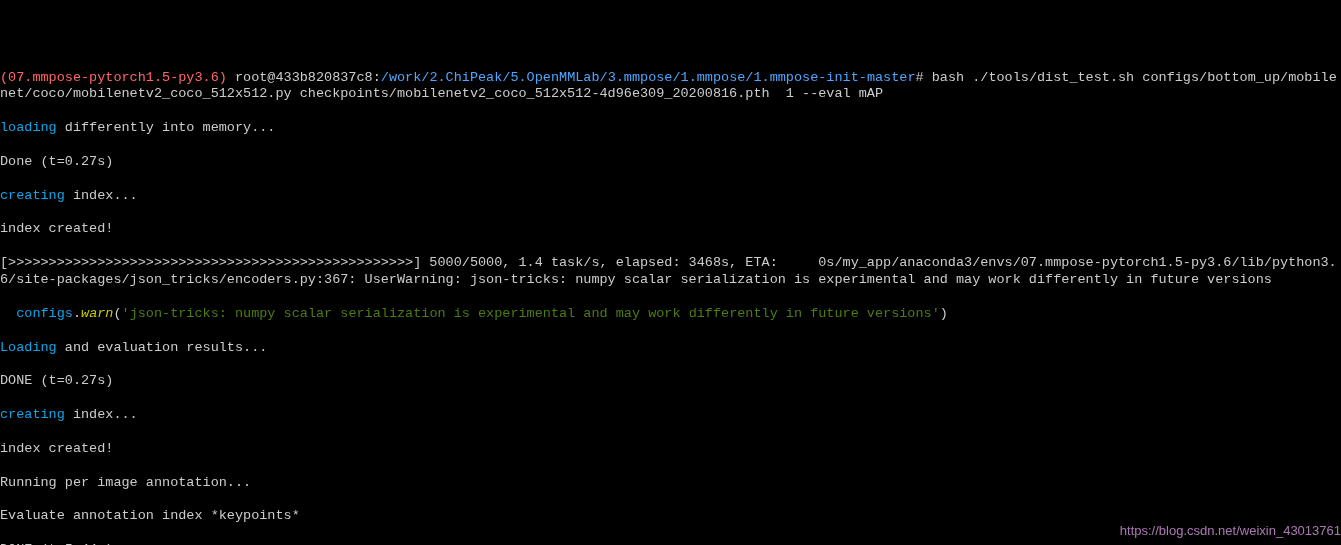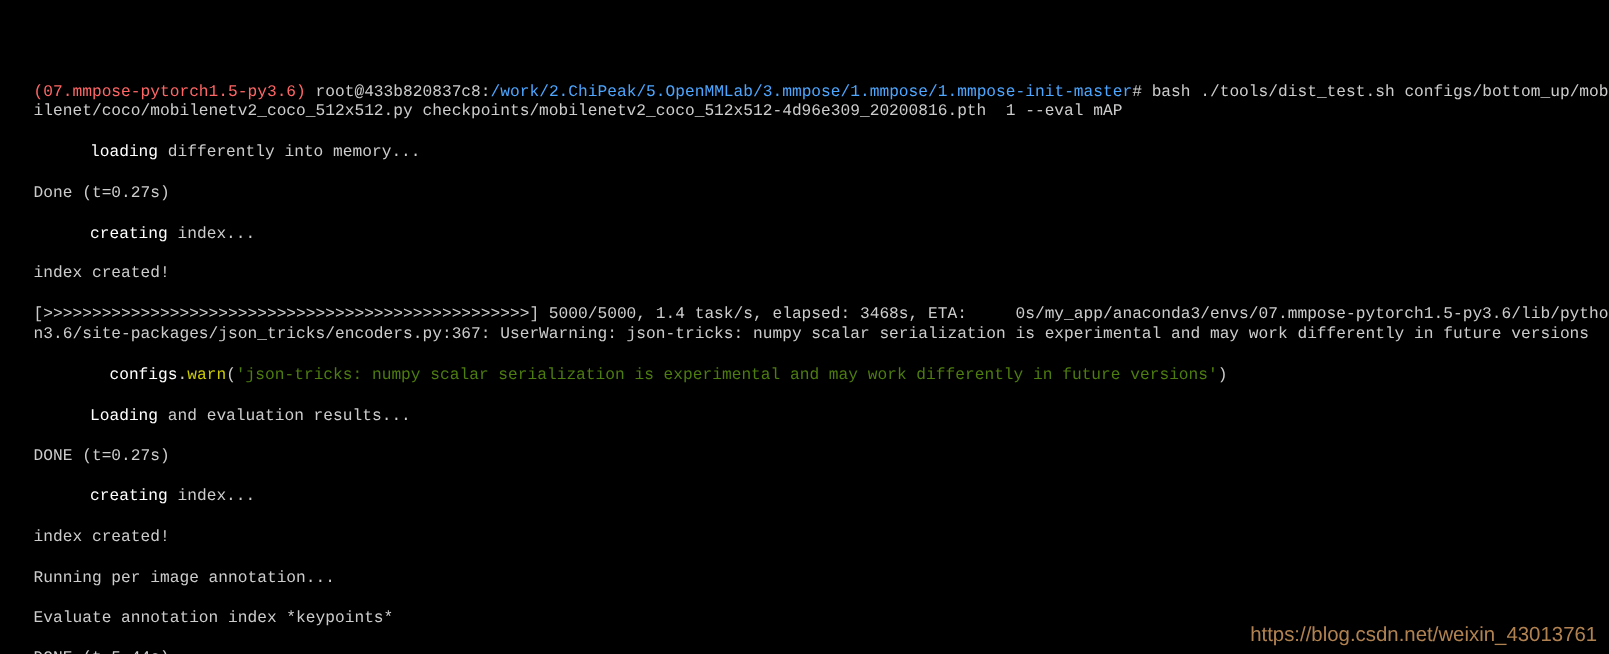"(07.mmpose-pytorch1.5-py3.6)" .line { margin-left: 28px -> none }
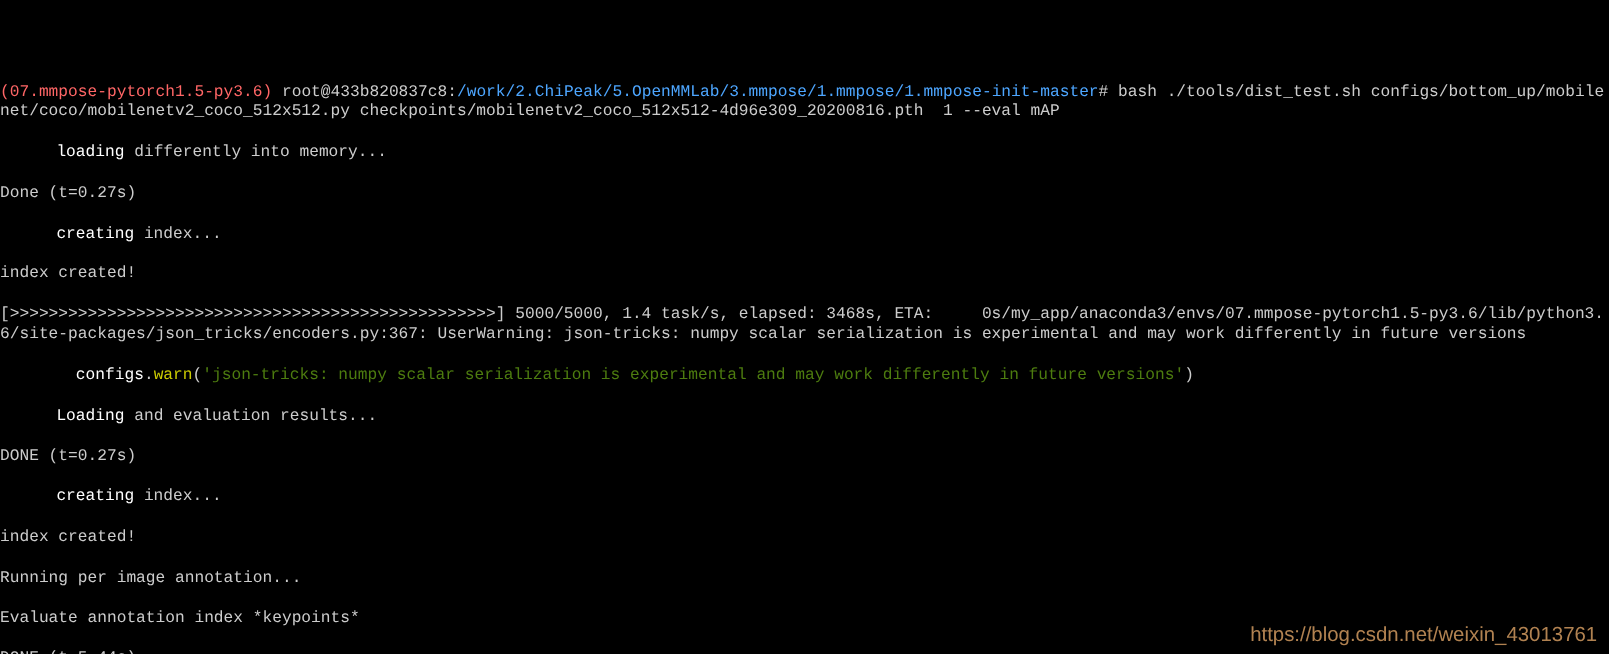"loading" .cyan { color: #ffffff -> #0ea5e9; padding-left: 47px -> none }
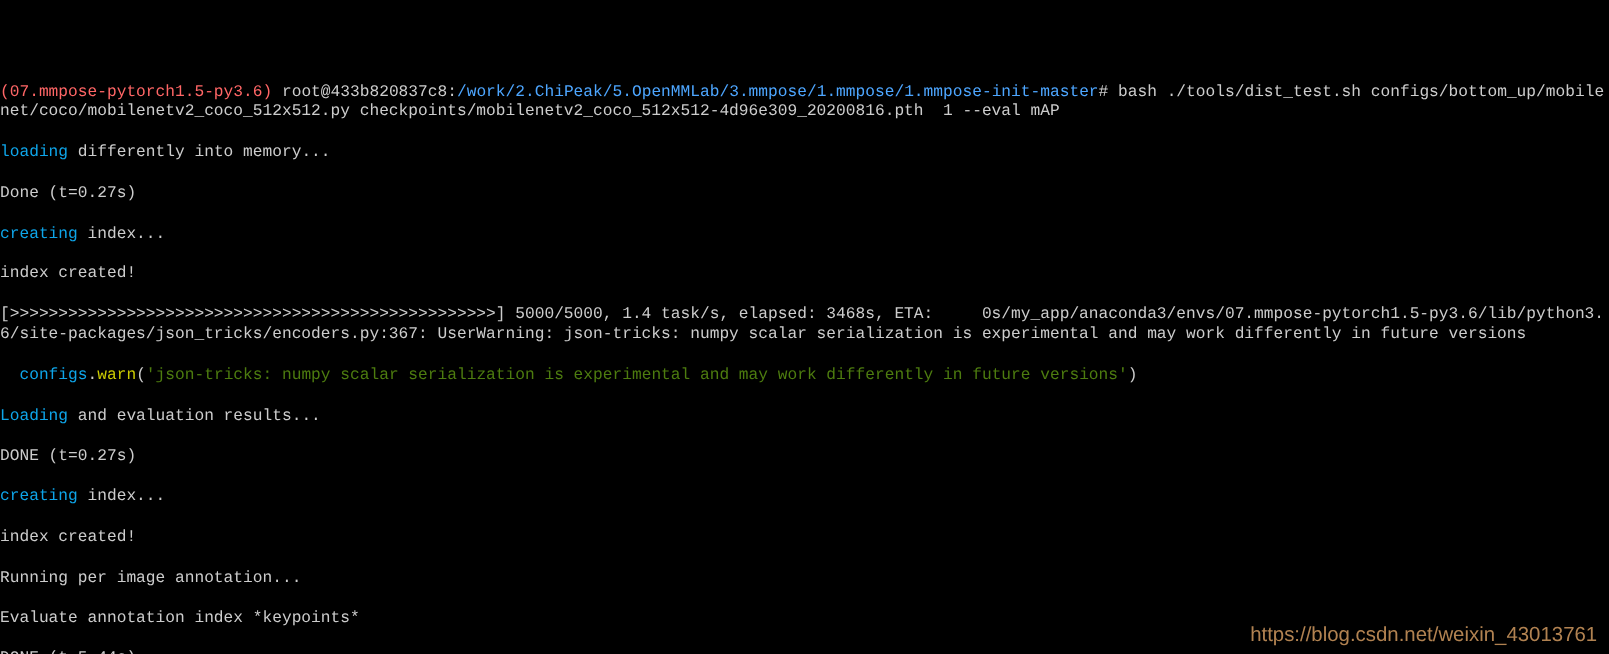"warn" .yellow { font-style: none -> italic }
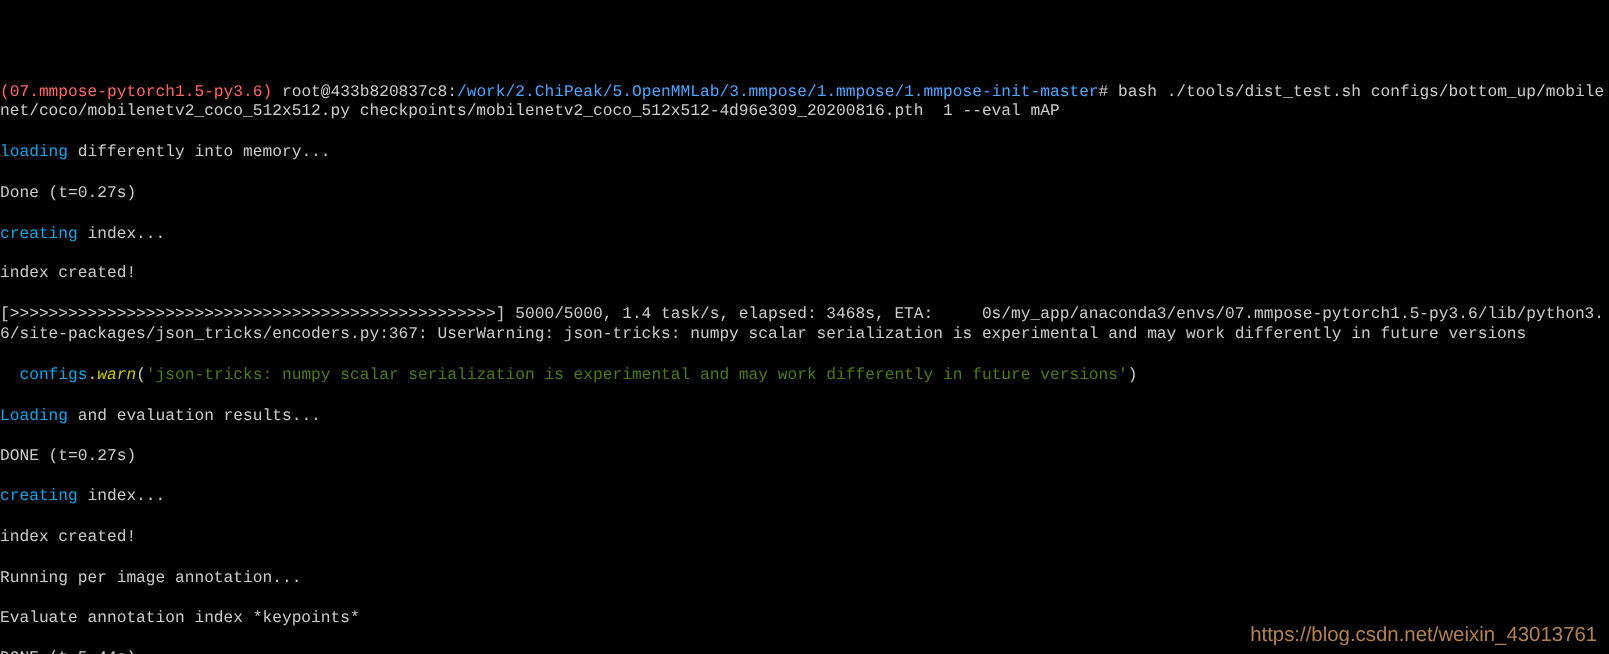"https://blog.csdn.net/weixin_43013761" .watermark { color: #fdba74 -> #f0abfc; font-size: 17px -> 13px; right: 10px -> 0 }
